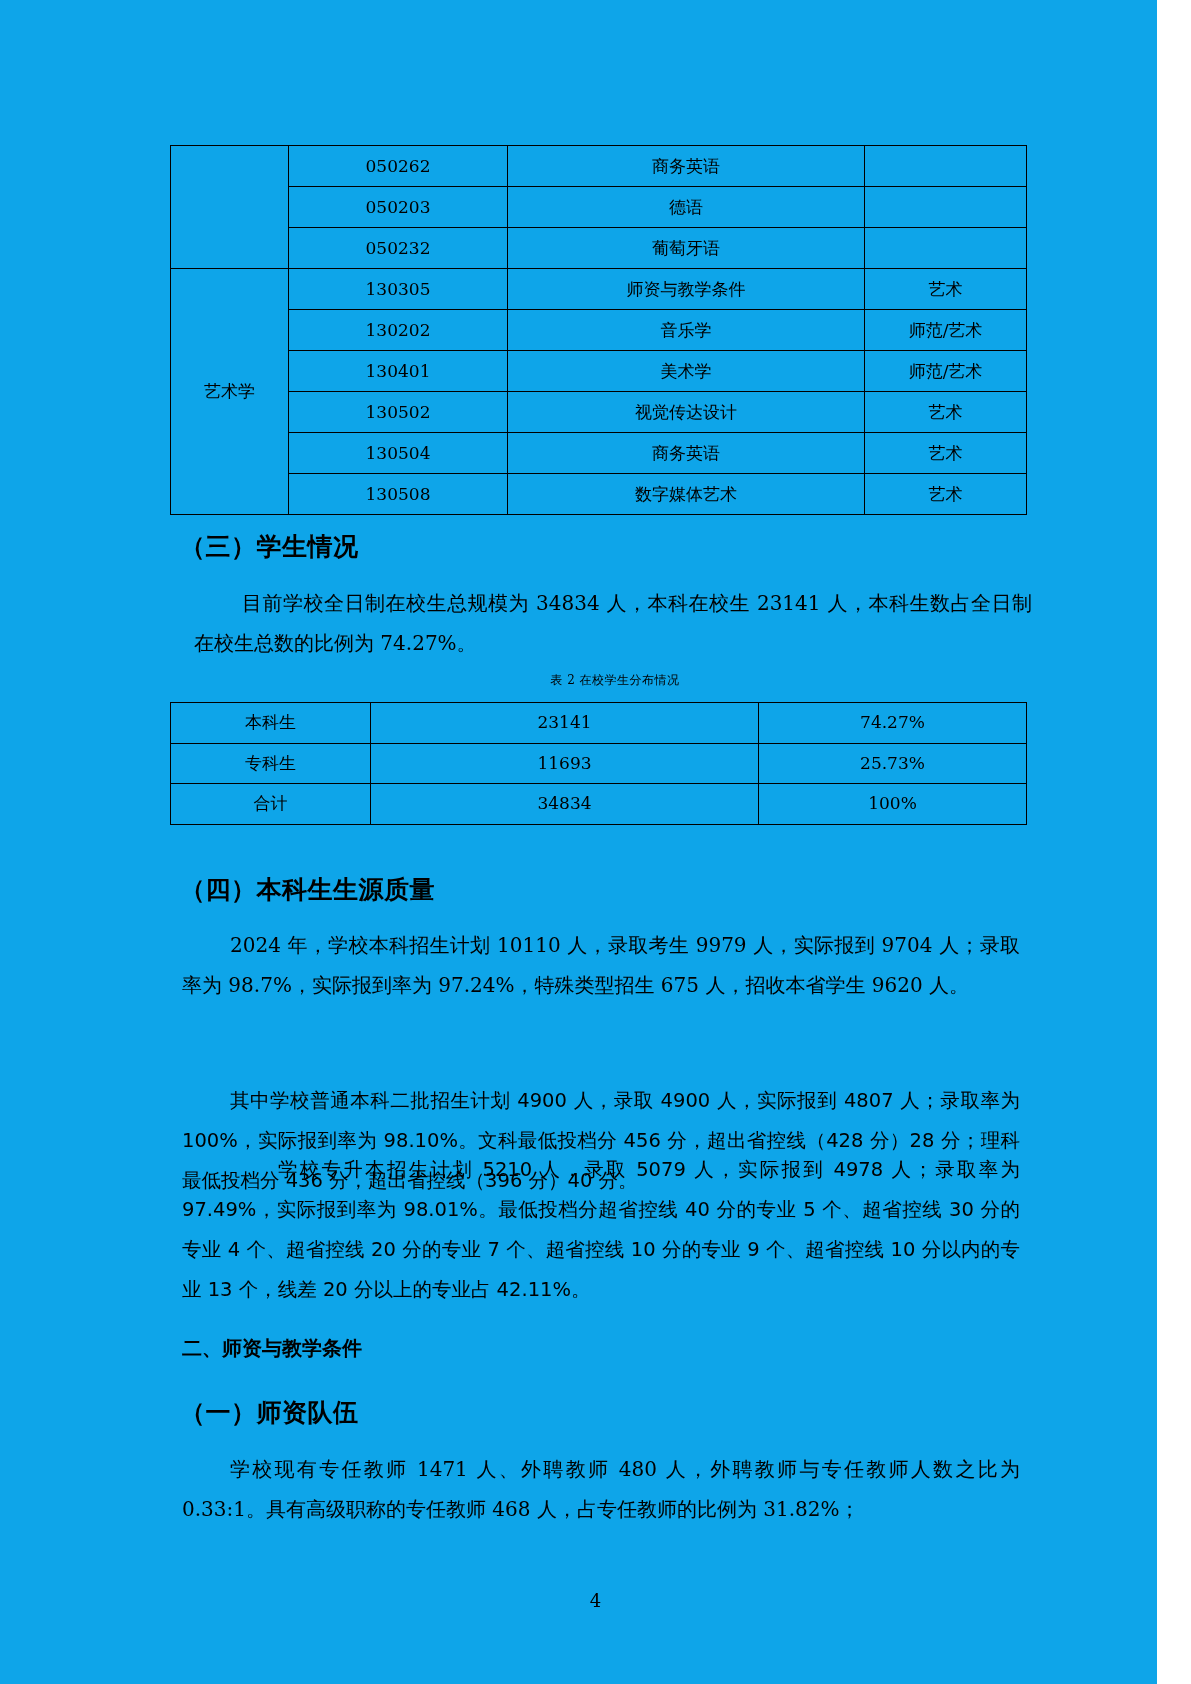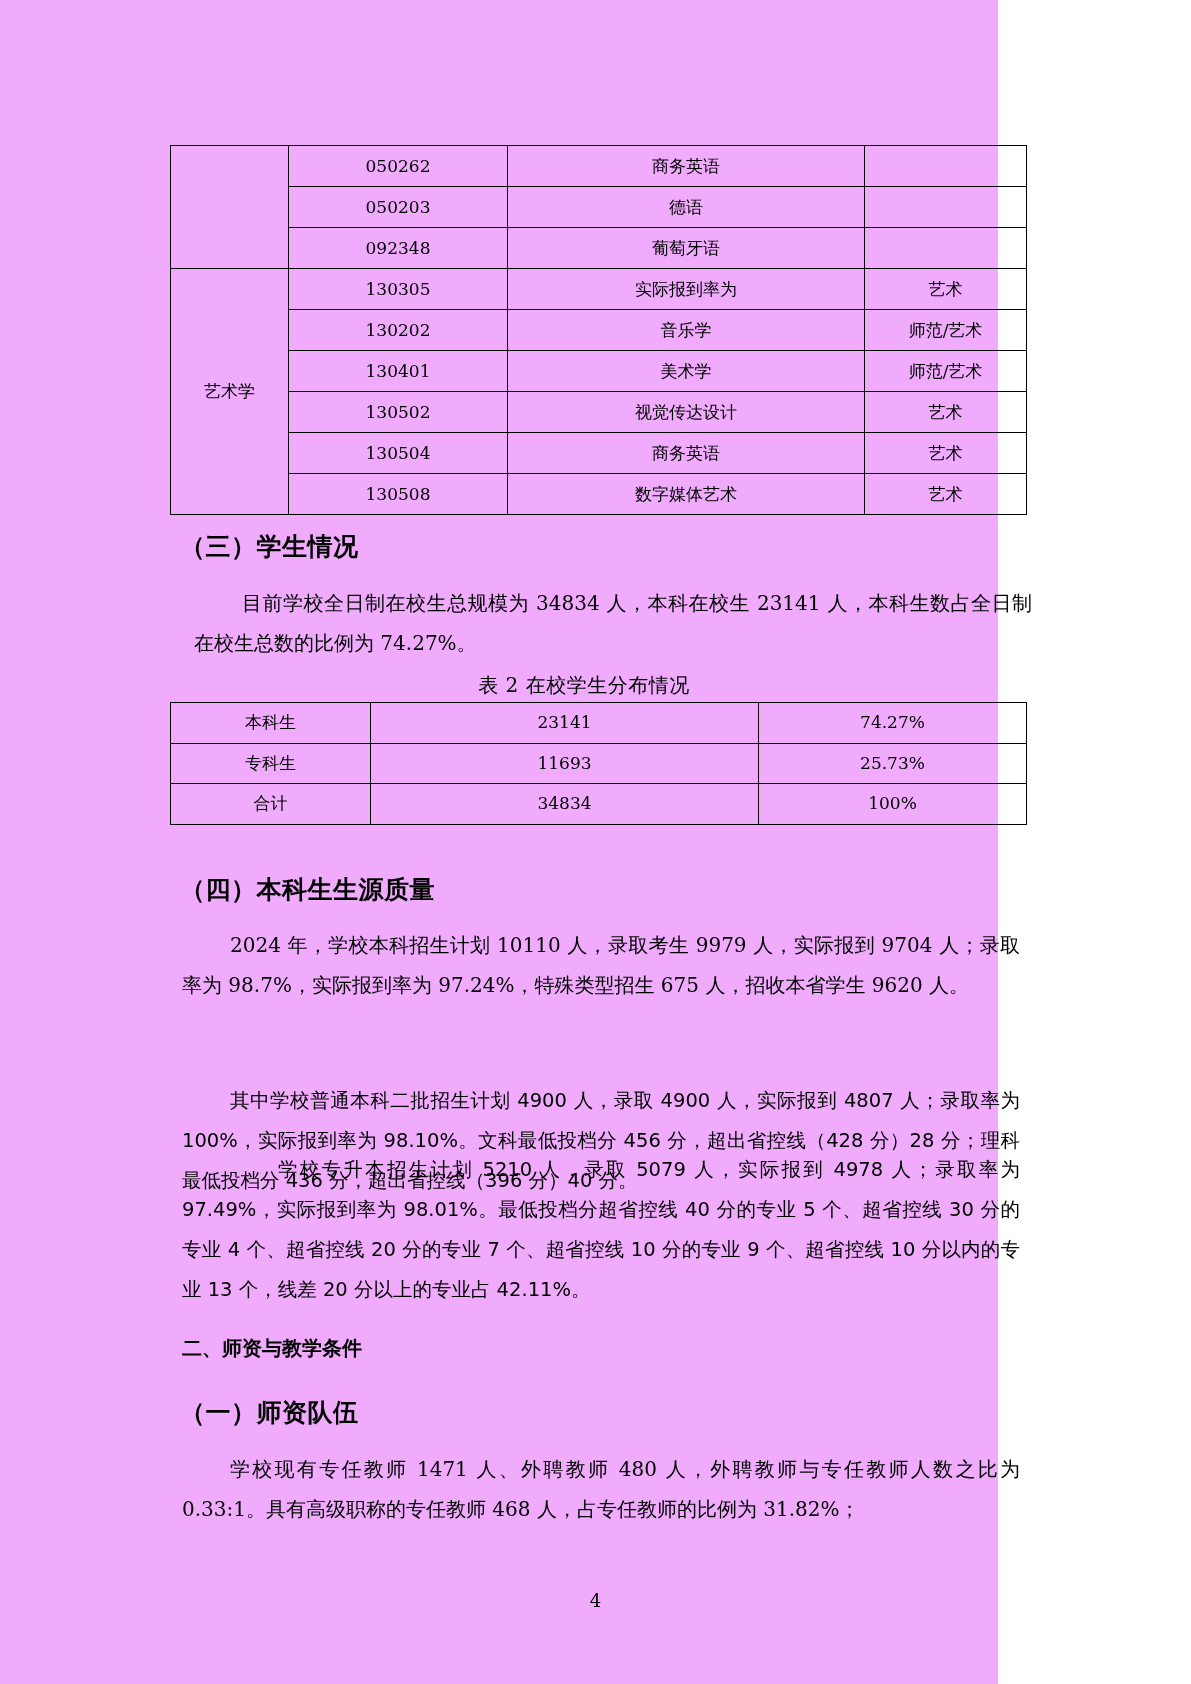"050262" .page { background: #f0abfc -> #0ea5e9; width: 998px -> 1157px }
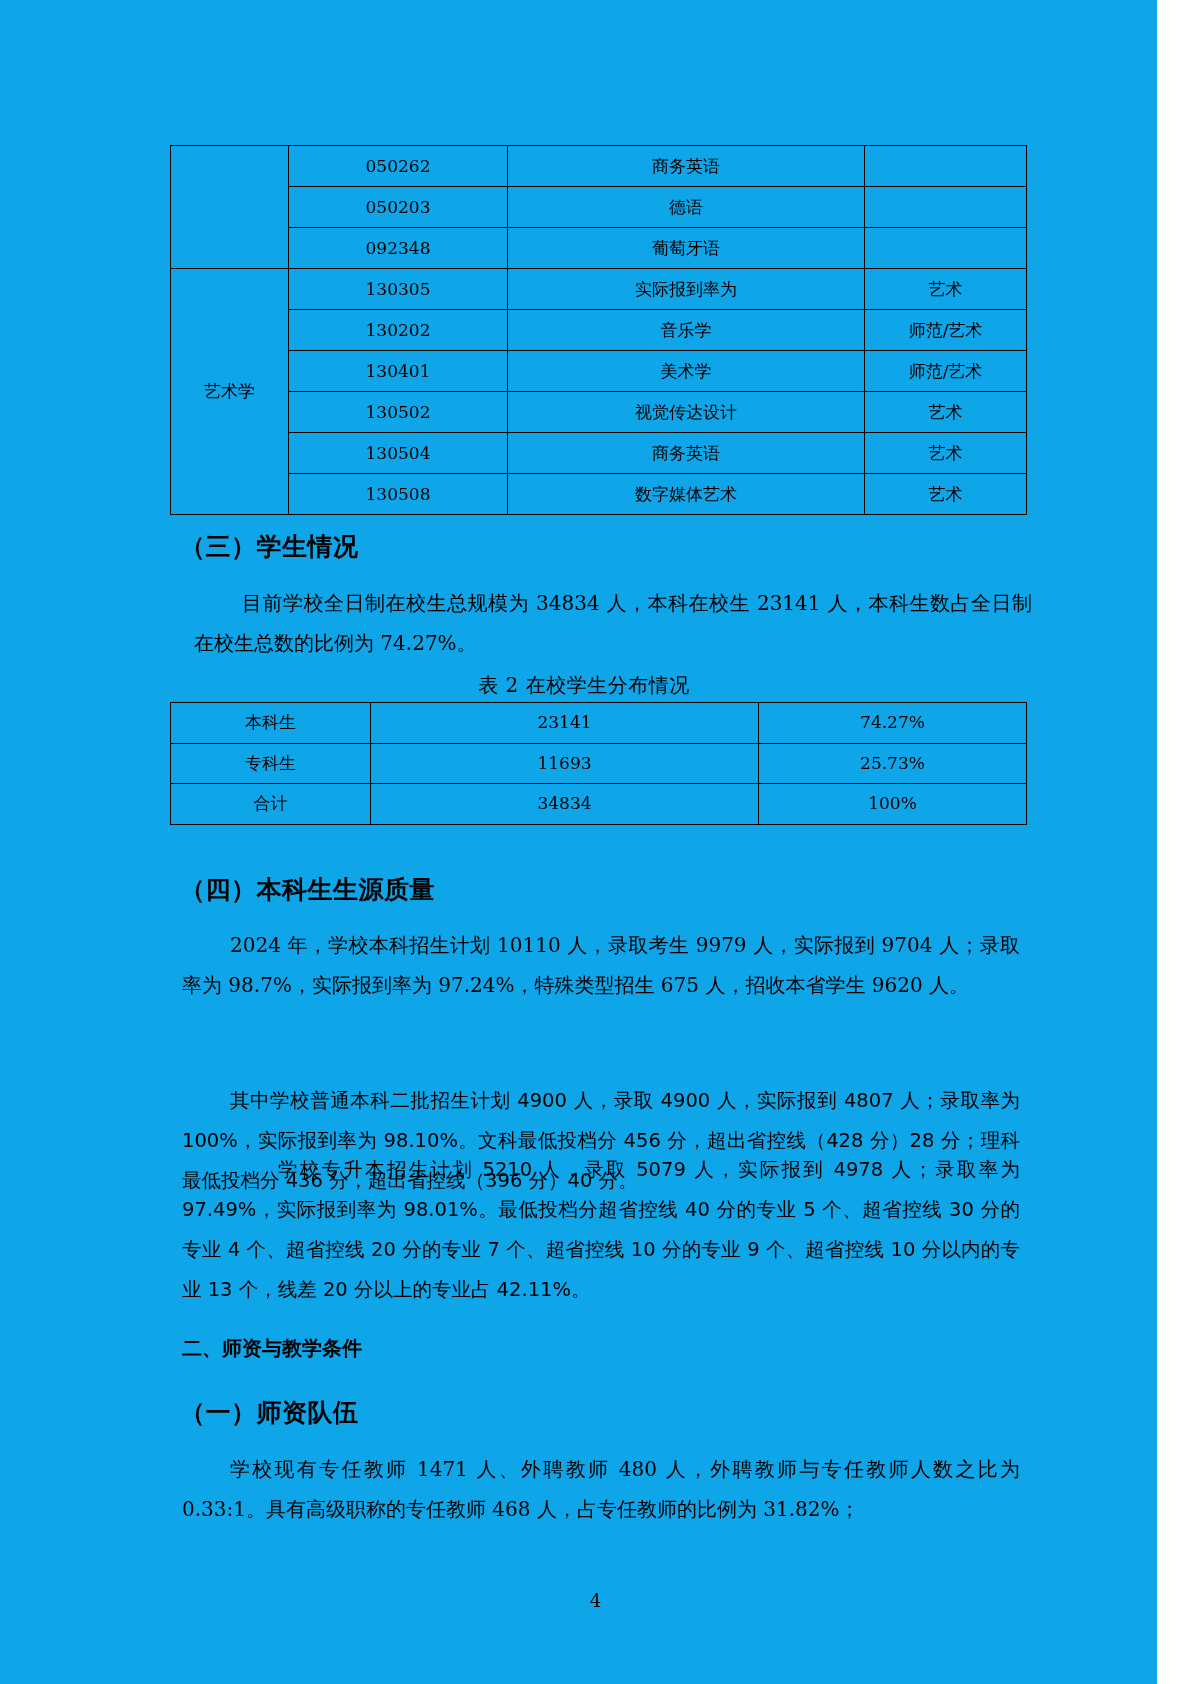"092348" td { text: 092348 -> 050232 }
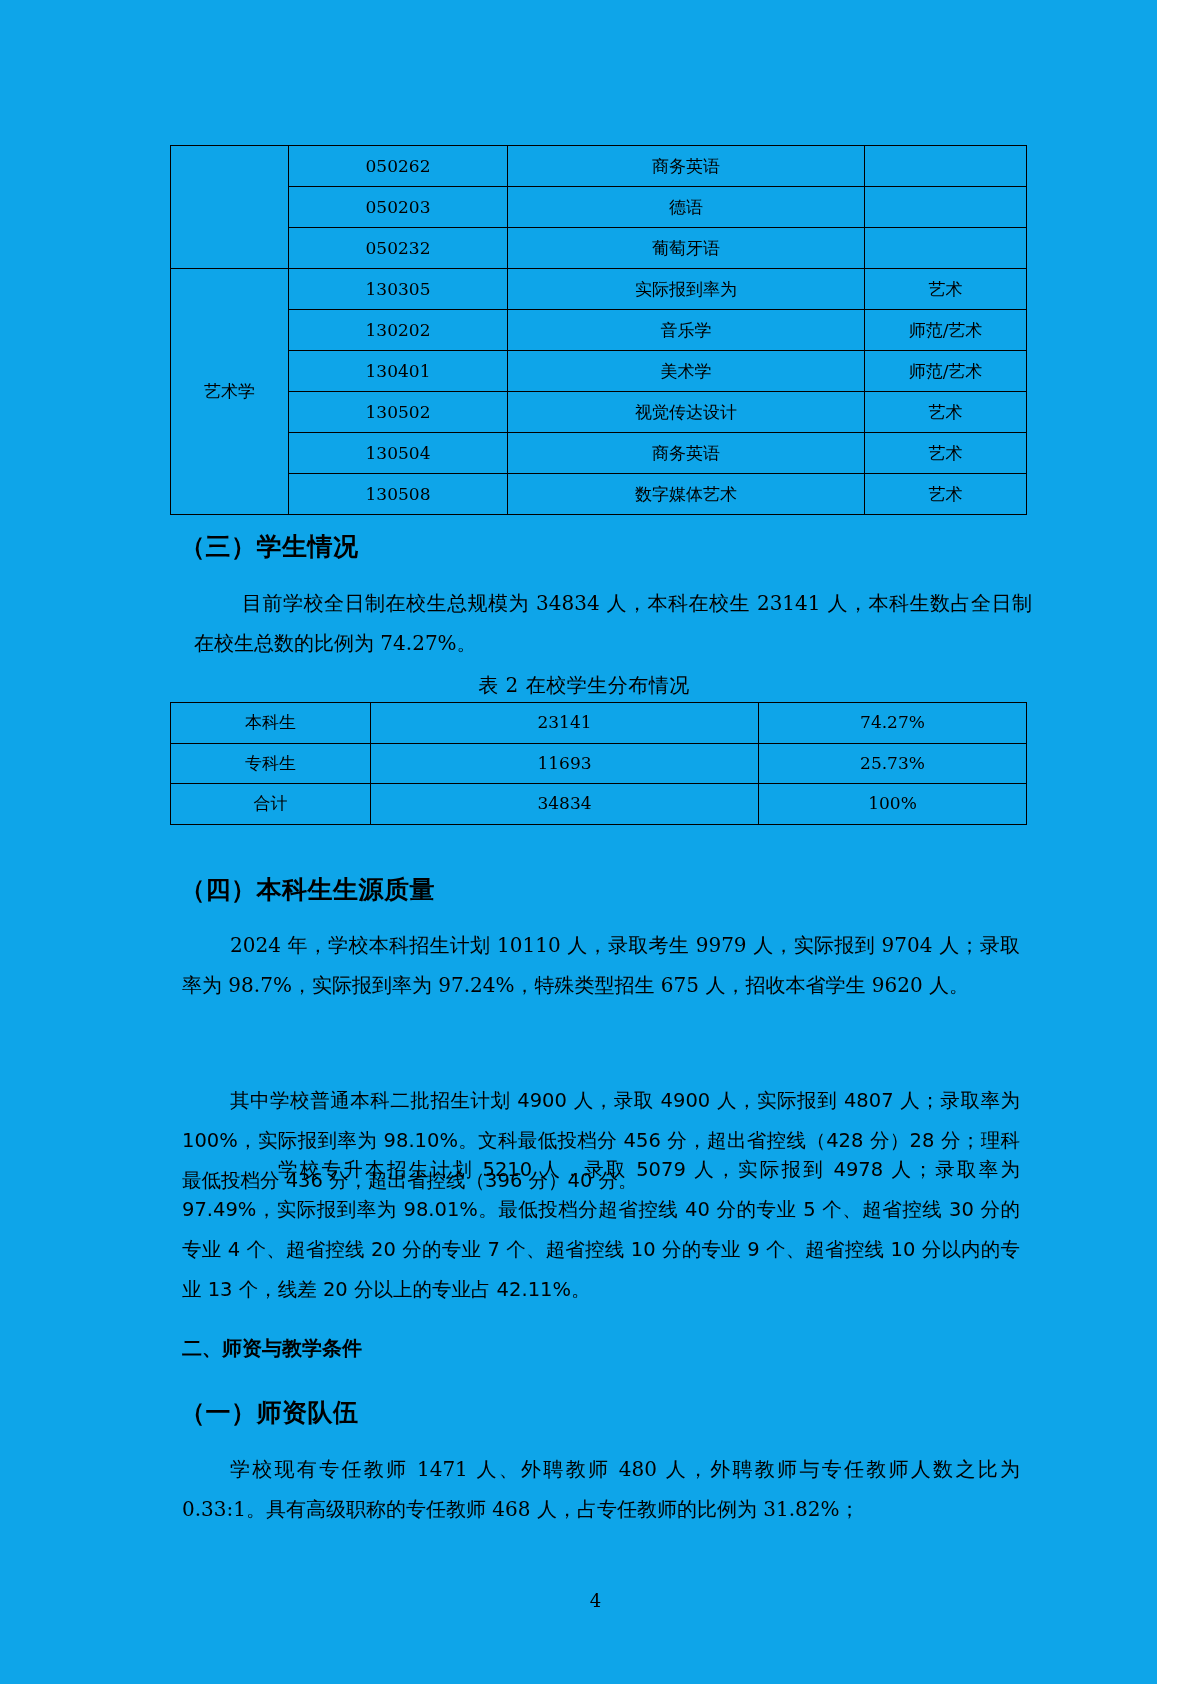"实际报到率为" td { text: 实际报到率为 -> 师资与教学条件 }
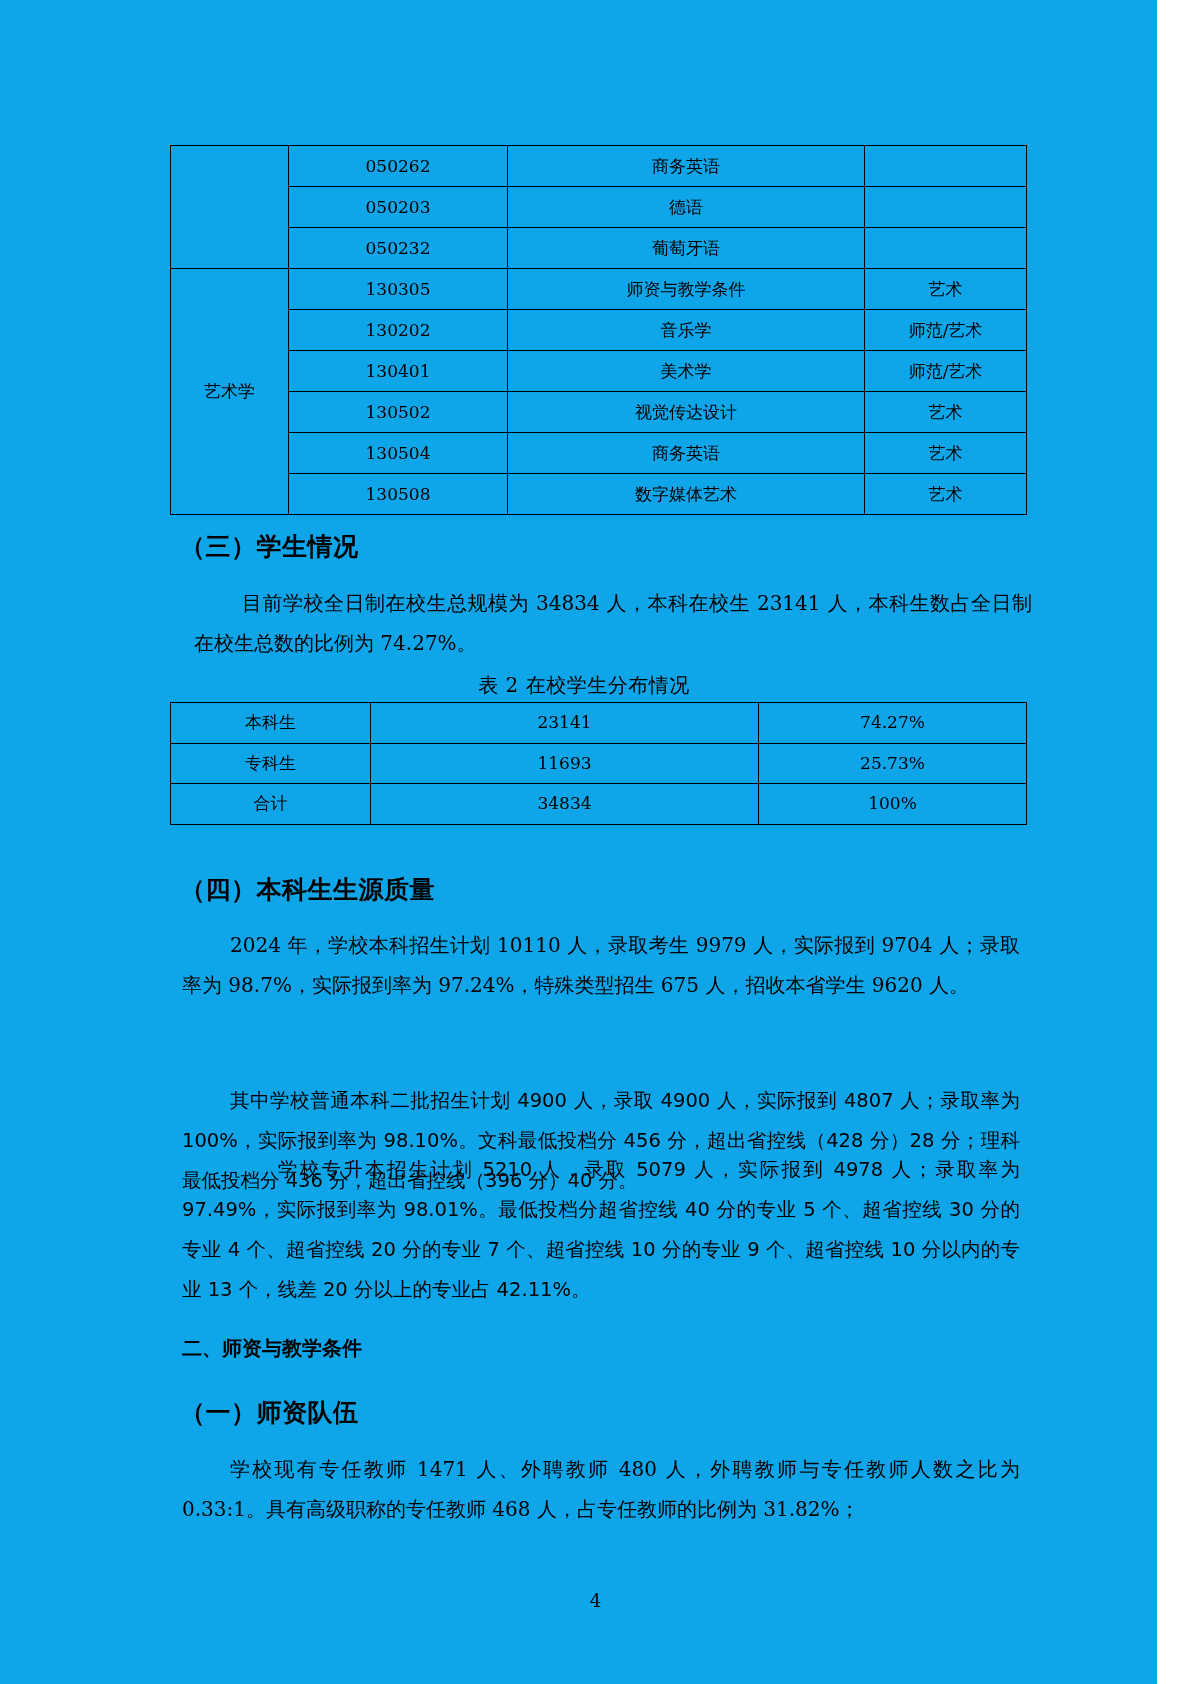"表 2 在校学生分布情况" .caption { font-size: 20px -> 12px; left: 156px -> 187px }
